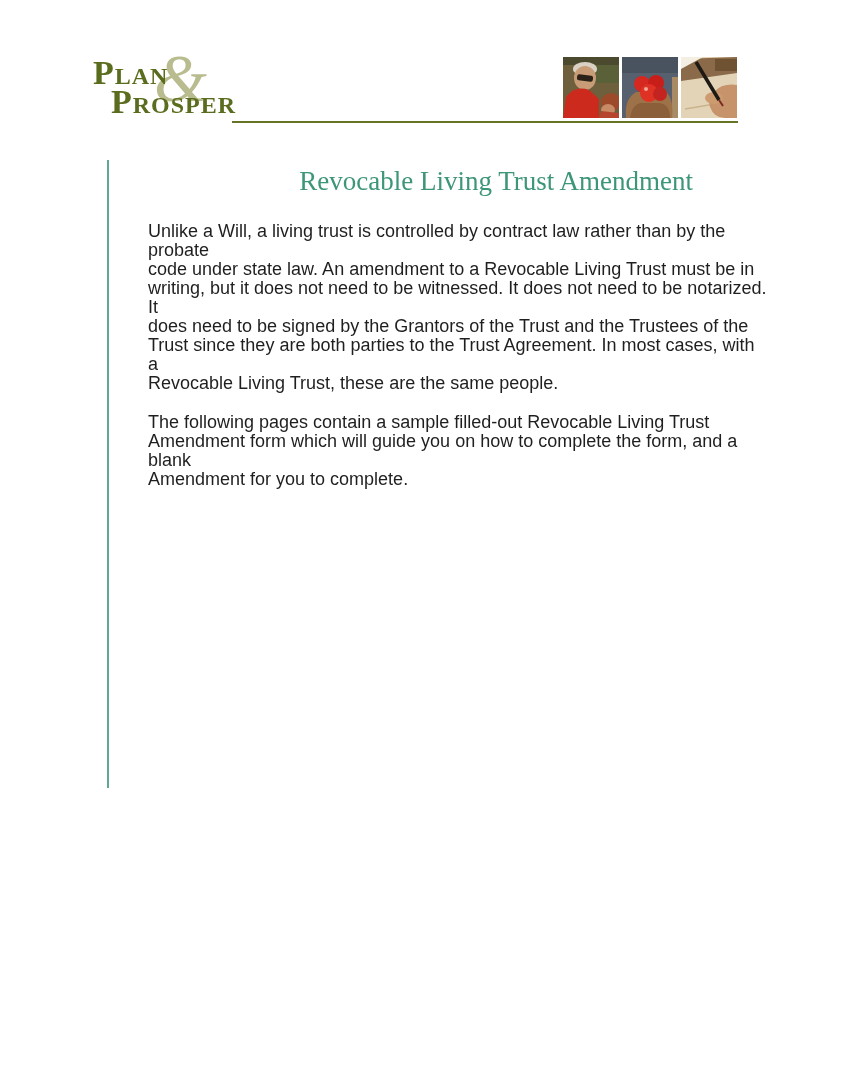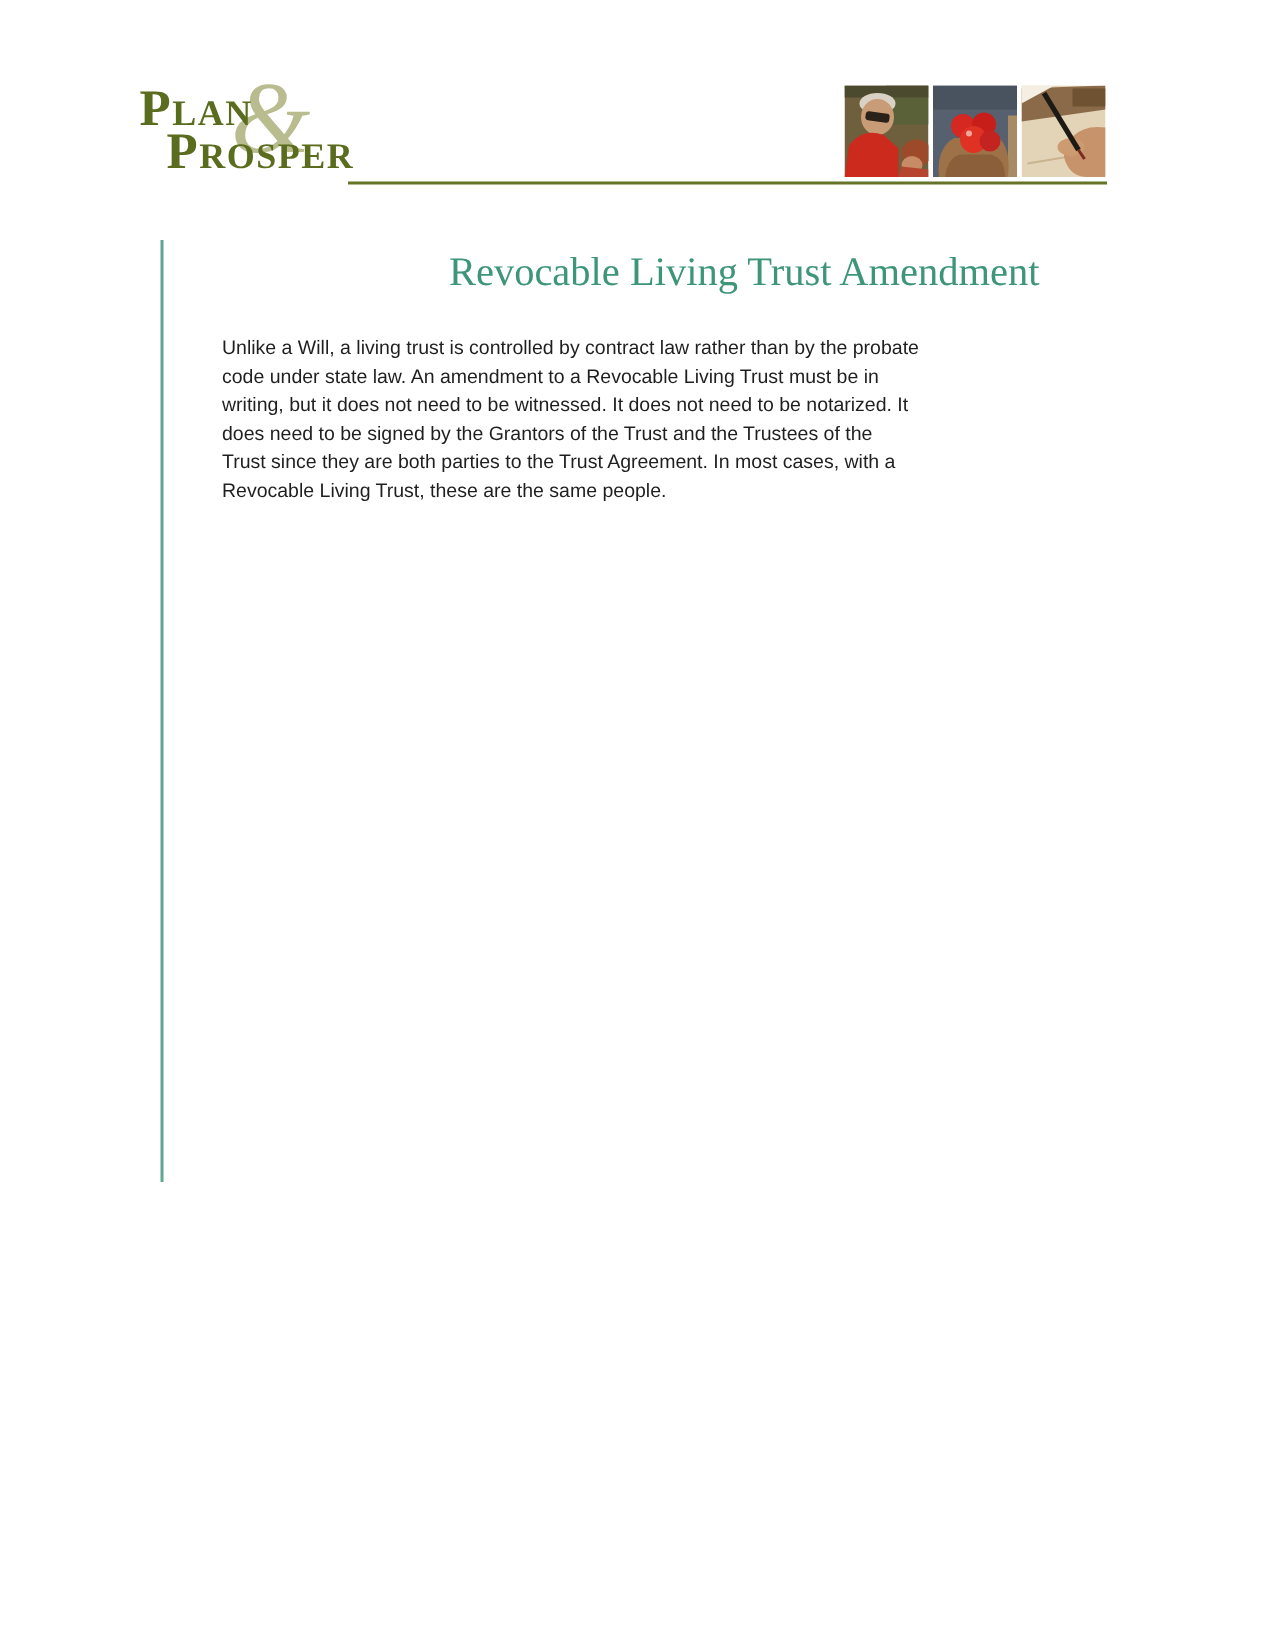"Unlike a Will, a living" .para { font-size: 13px -> 18px }
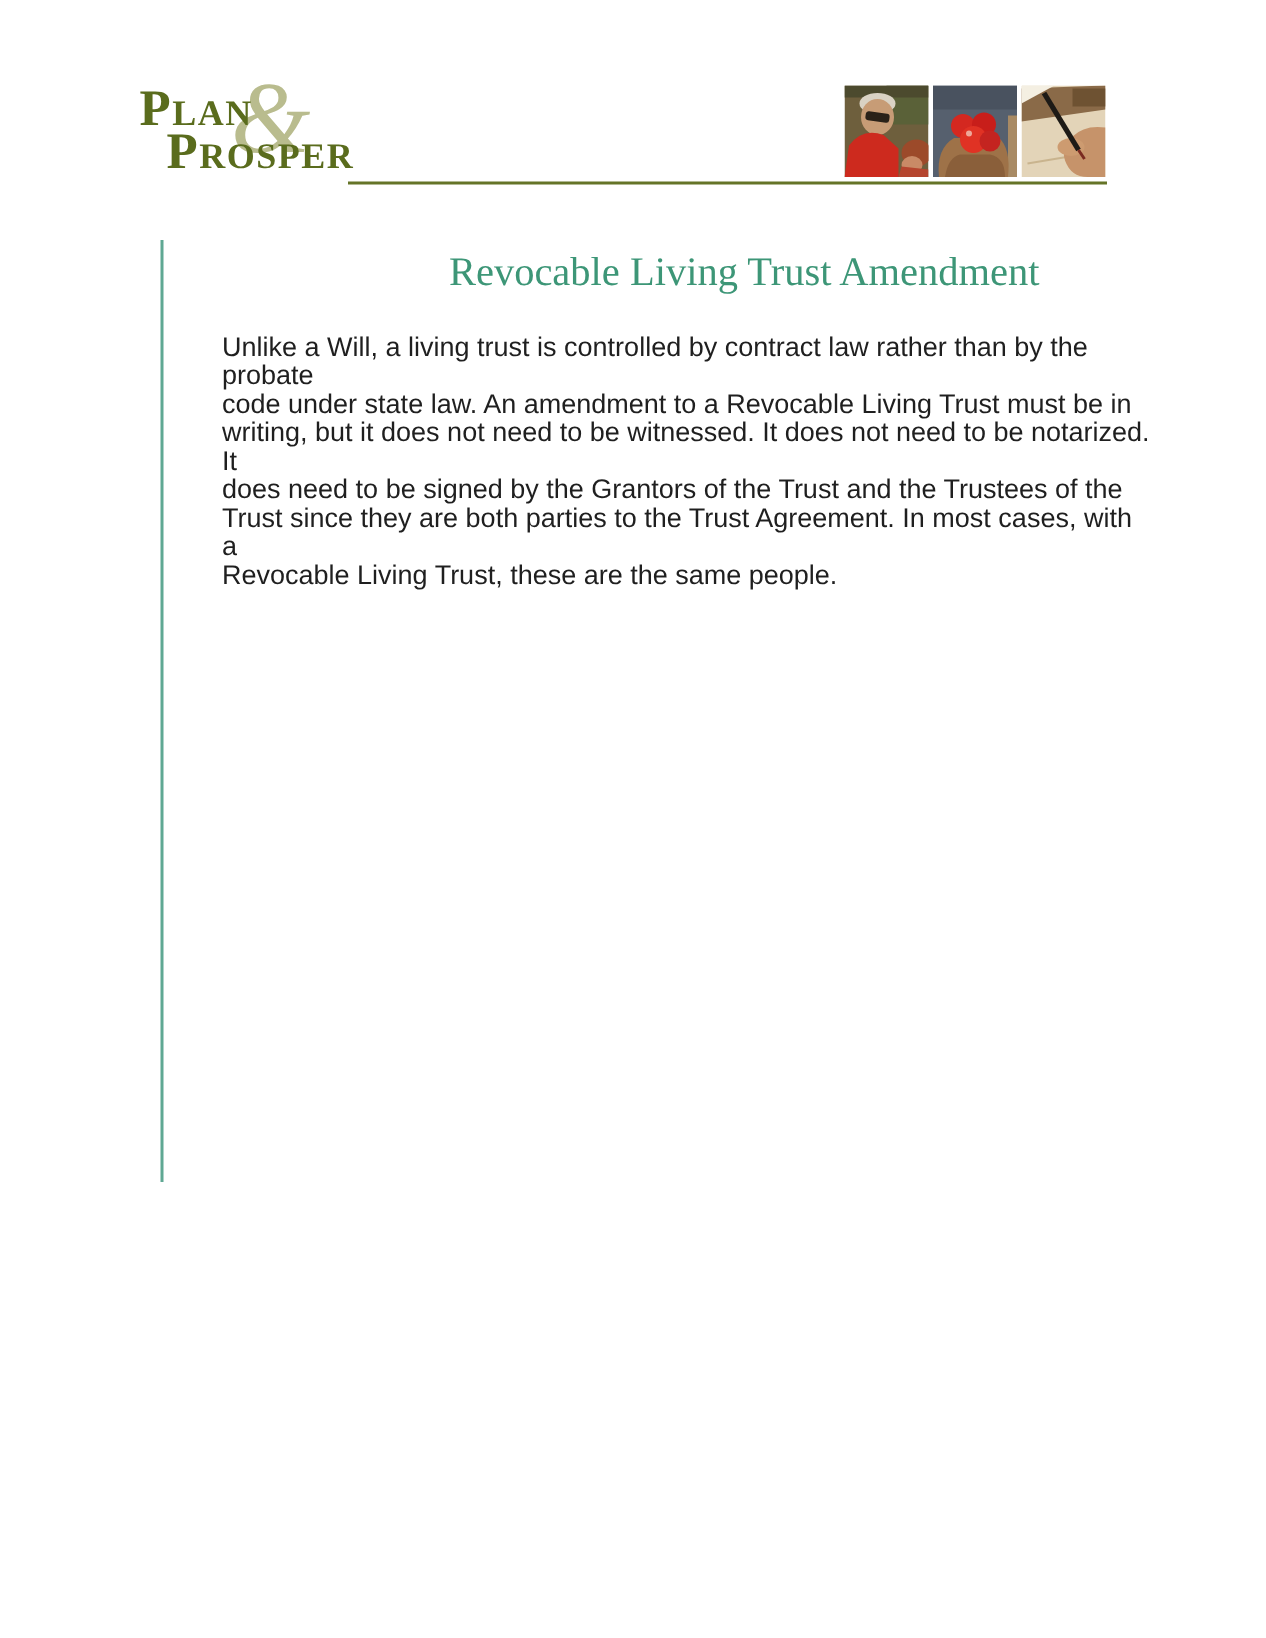"The following pages contain a" p.para { html: none -> <p>The following pages contain a sample filled-out Revocable Living Trust Amendment form which will guide you on how to complete the form, and a blank Amendment for you to complete.</p> }
